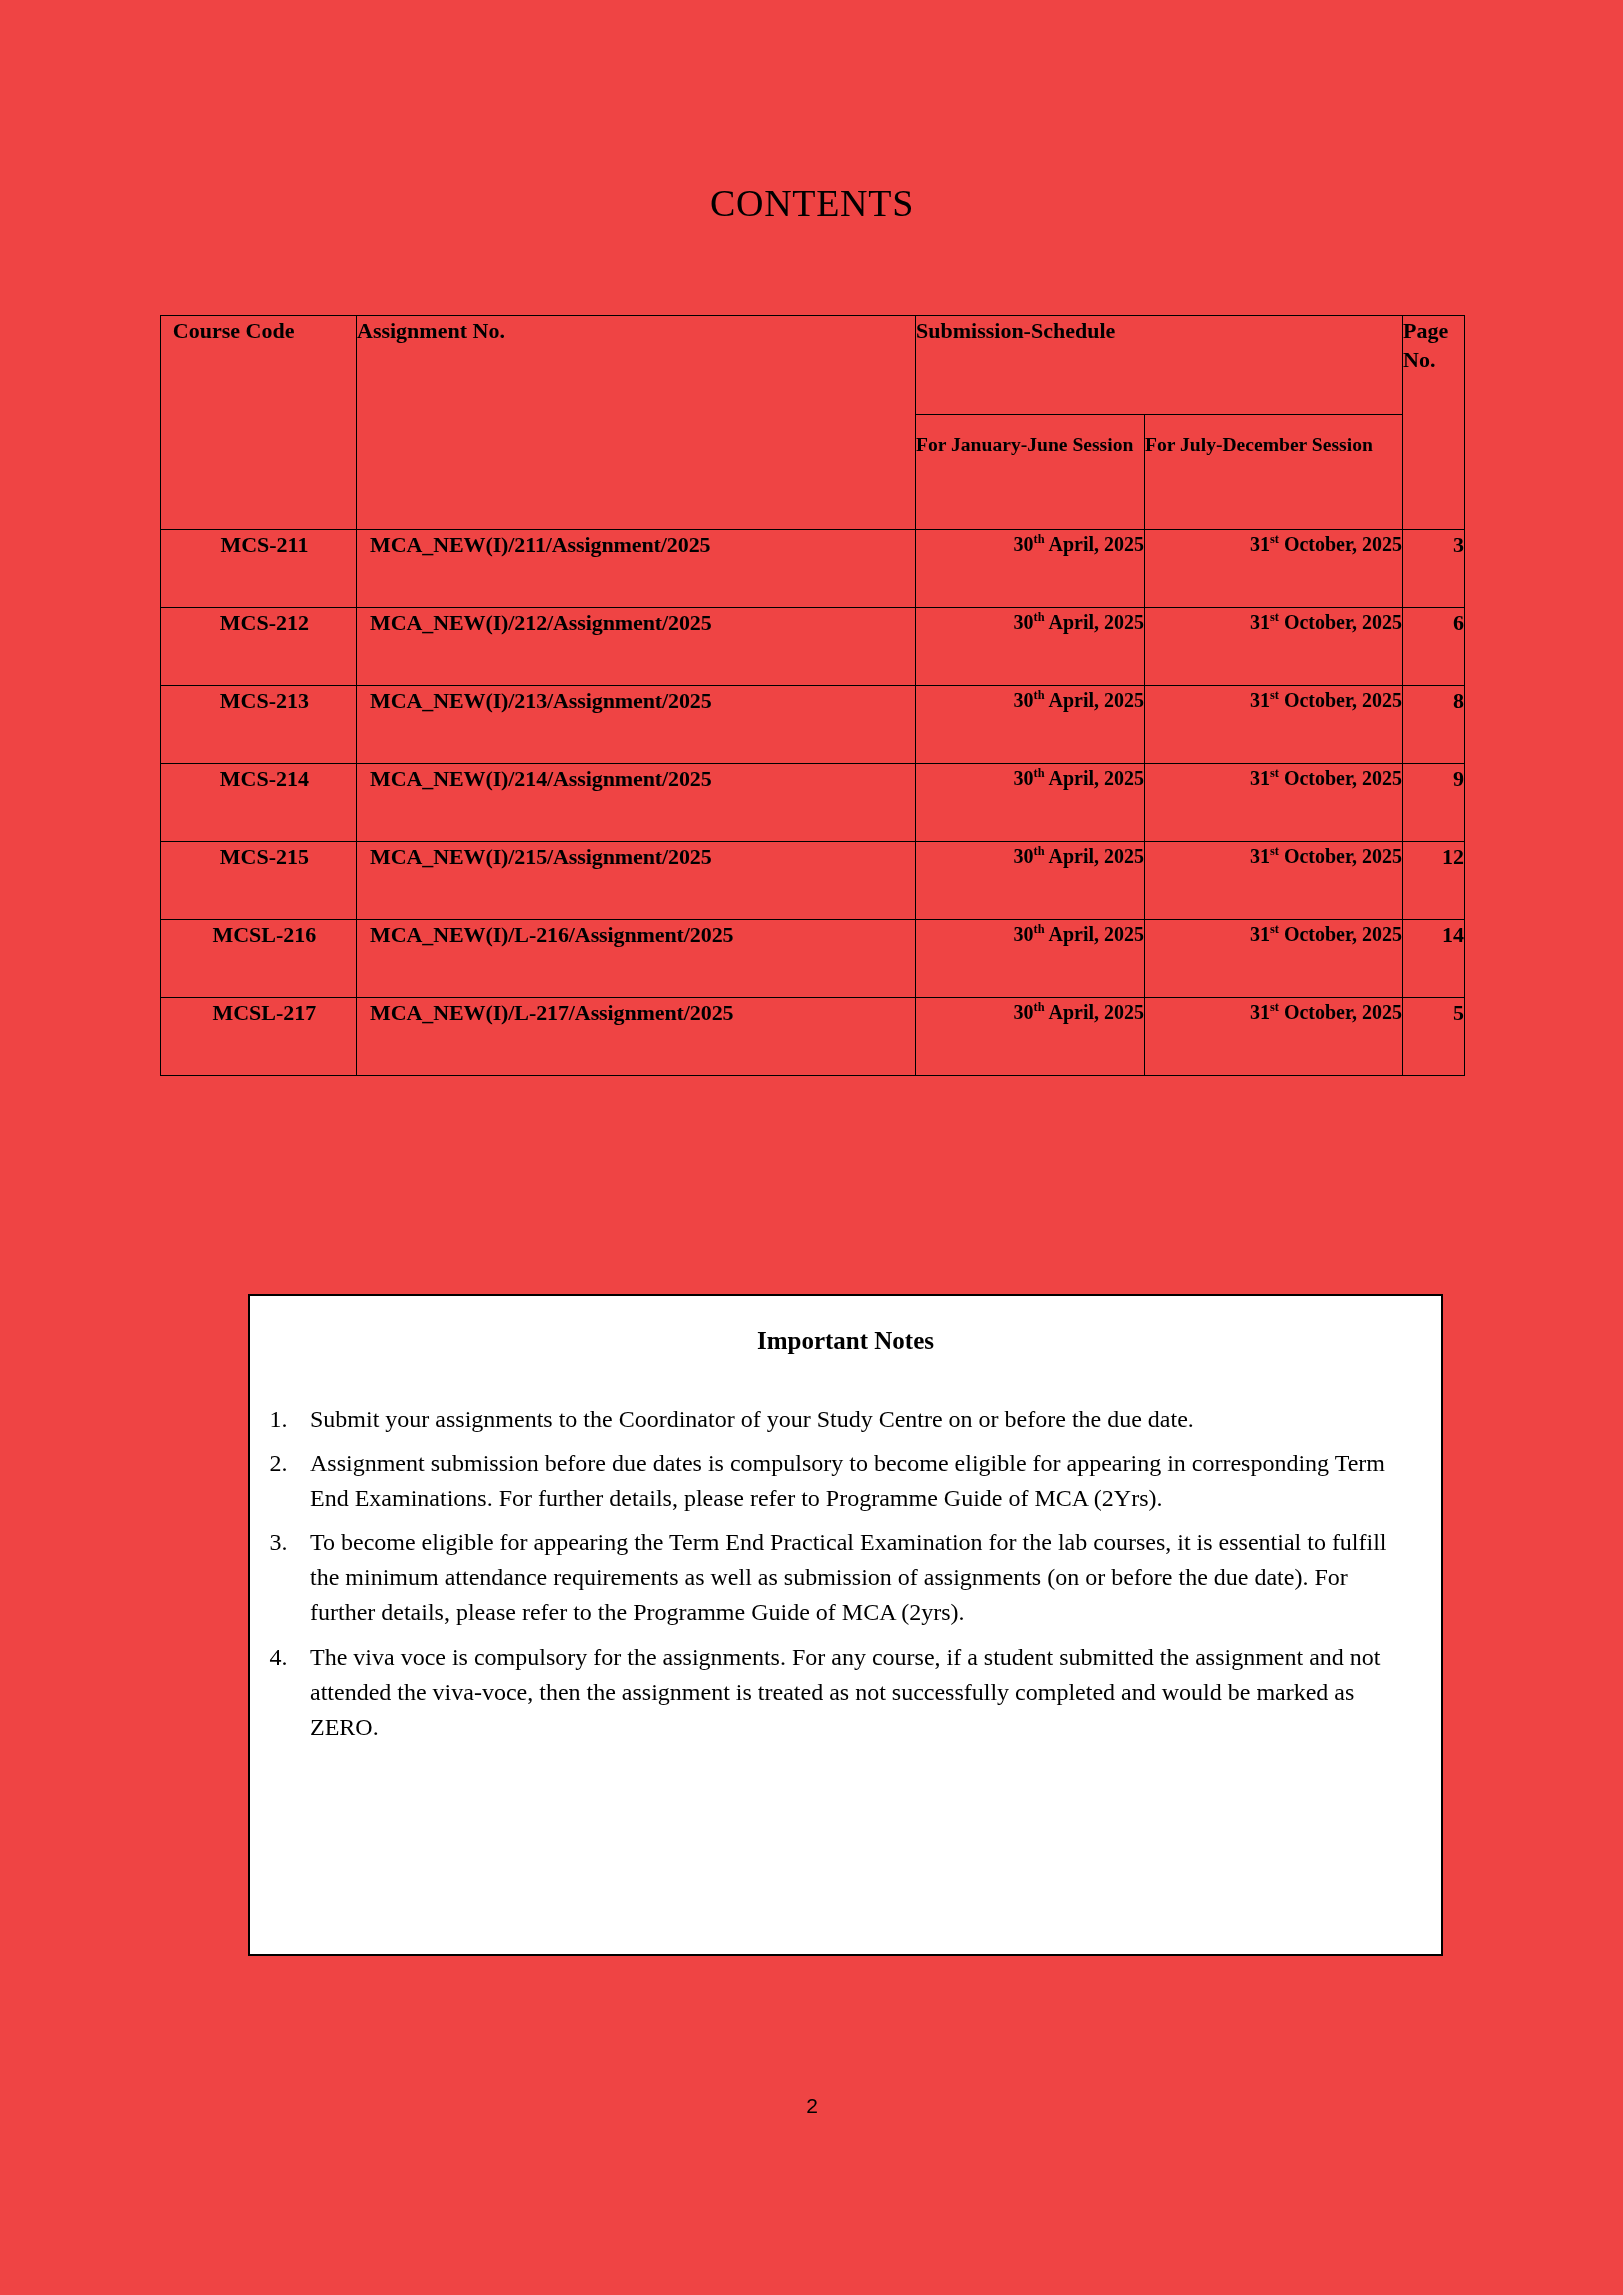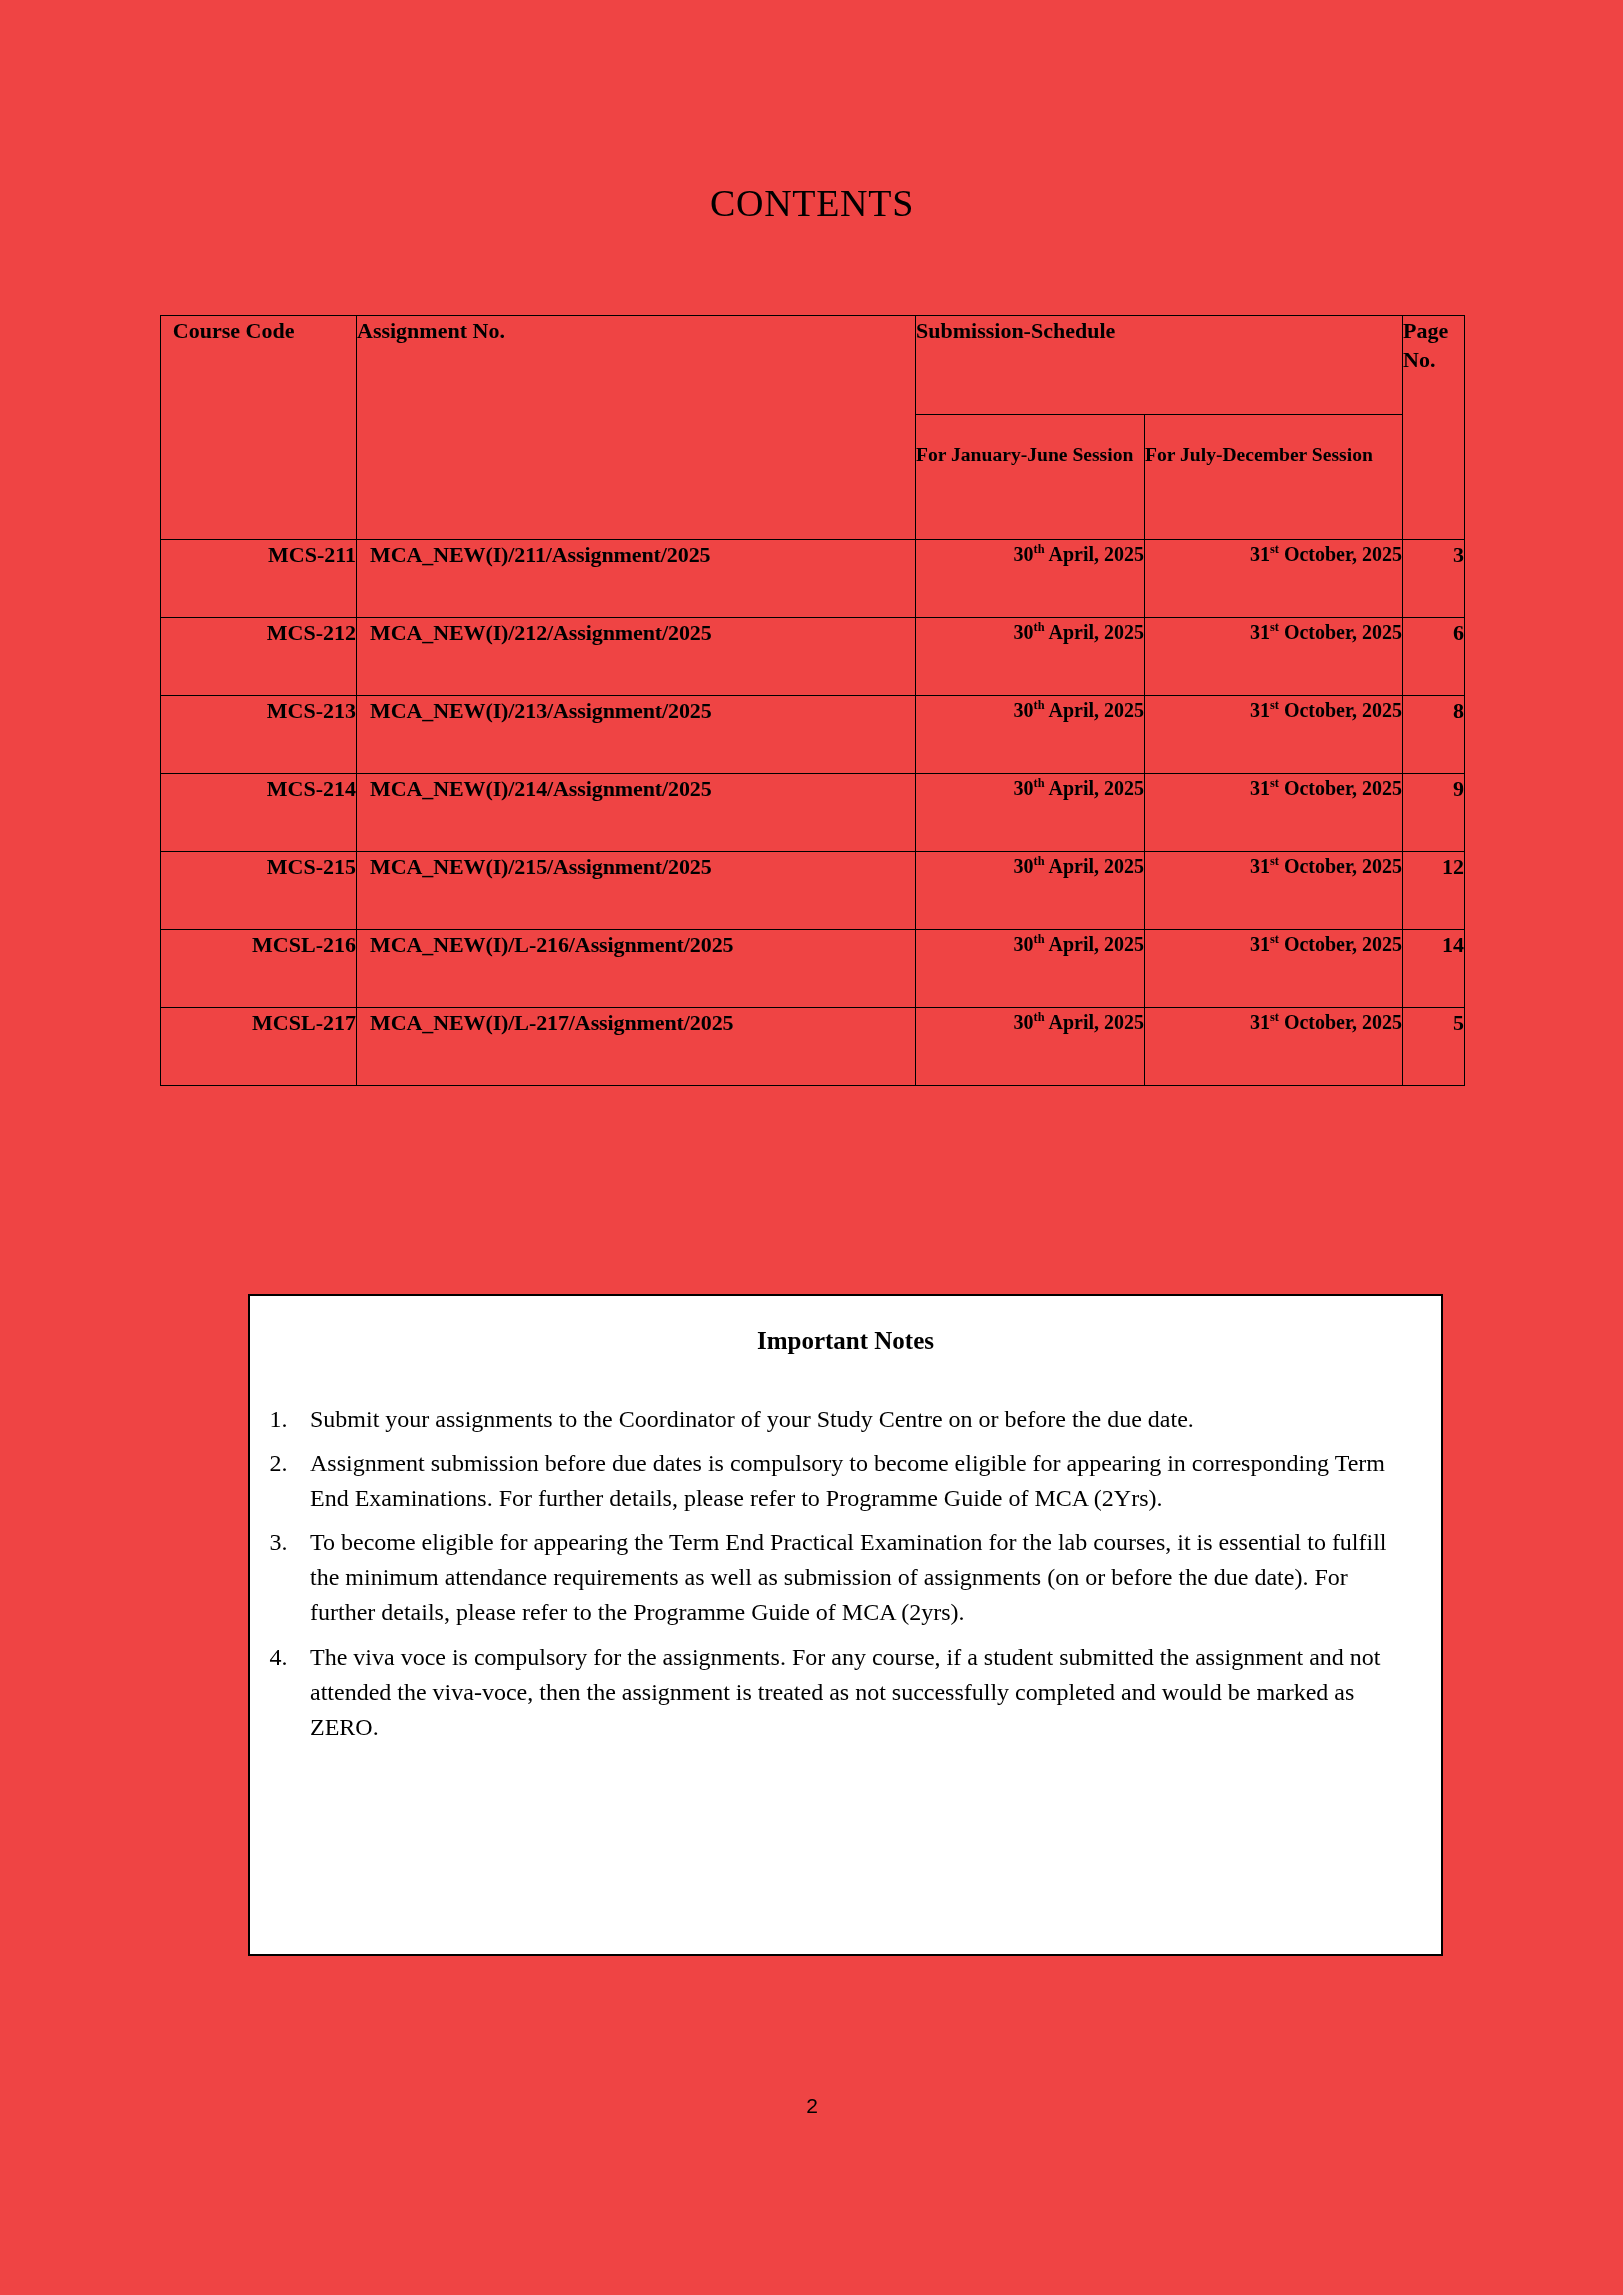"For January-June Session" .th-cell.sub { padding-top: 27px -> 17px }
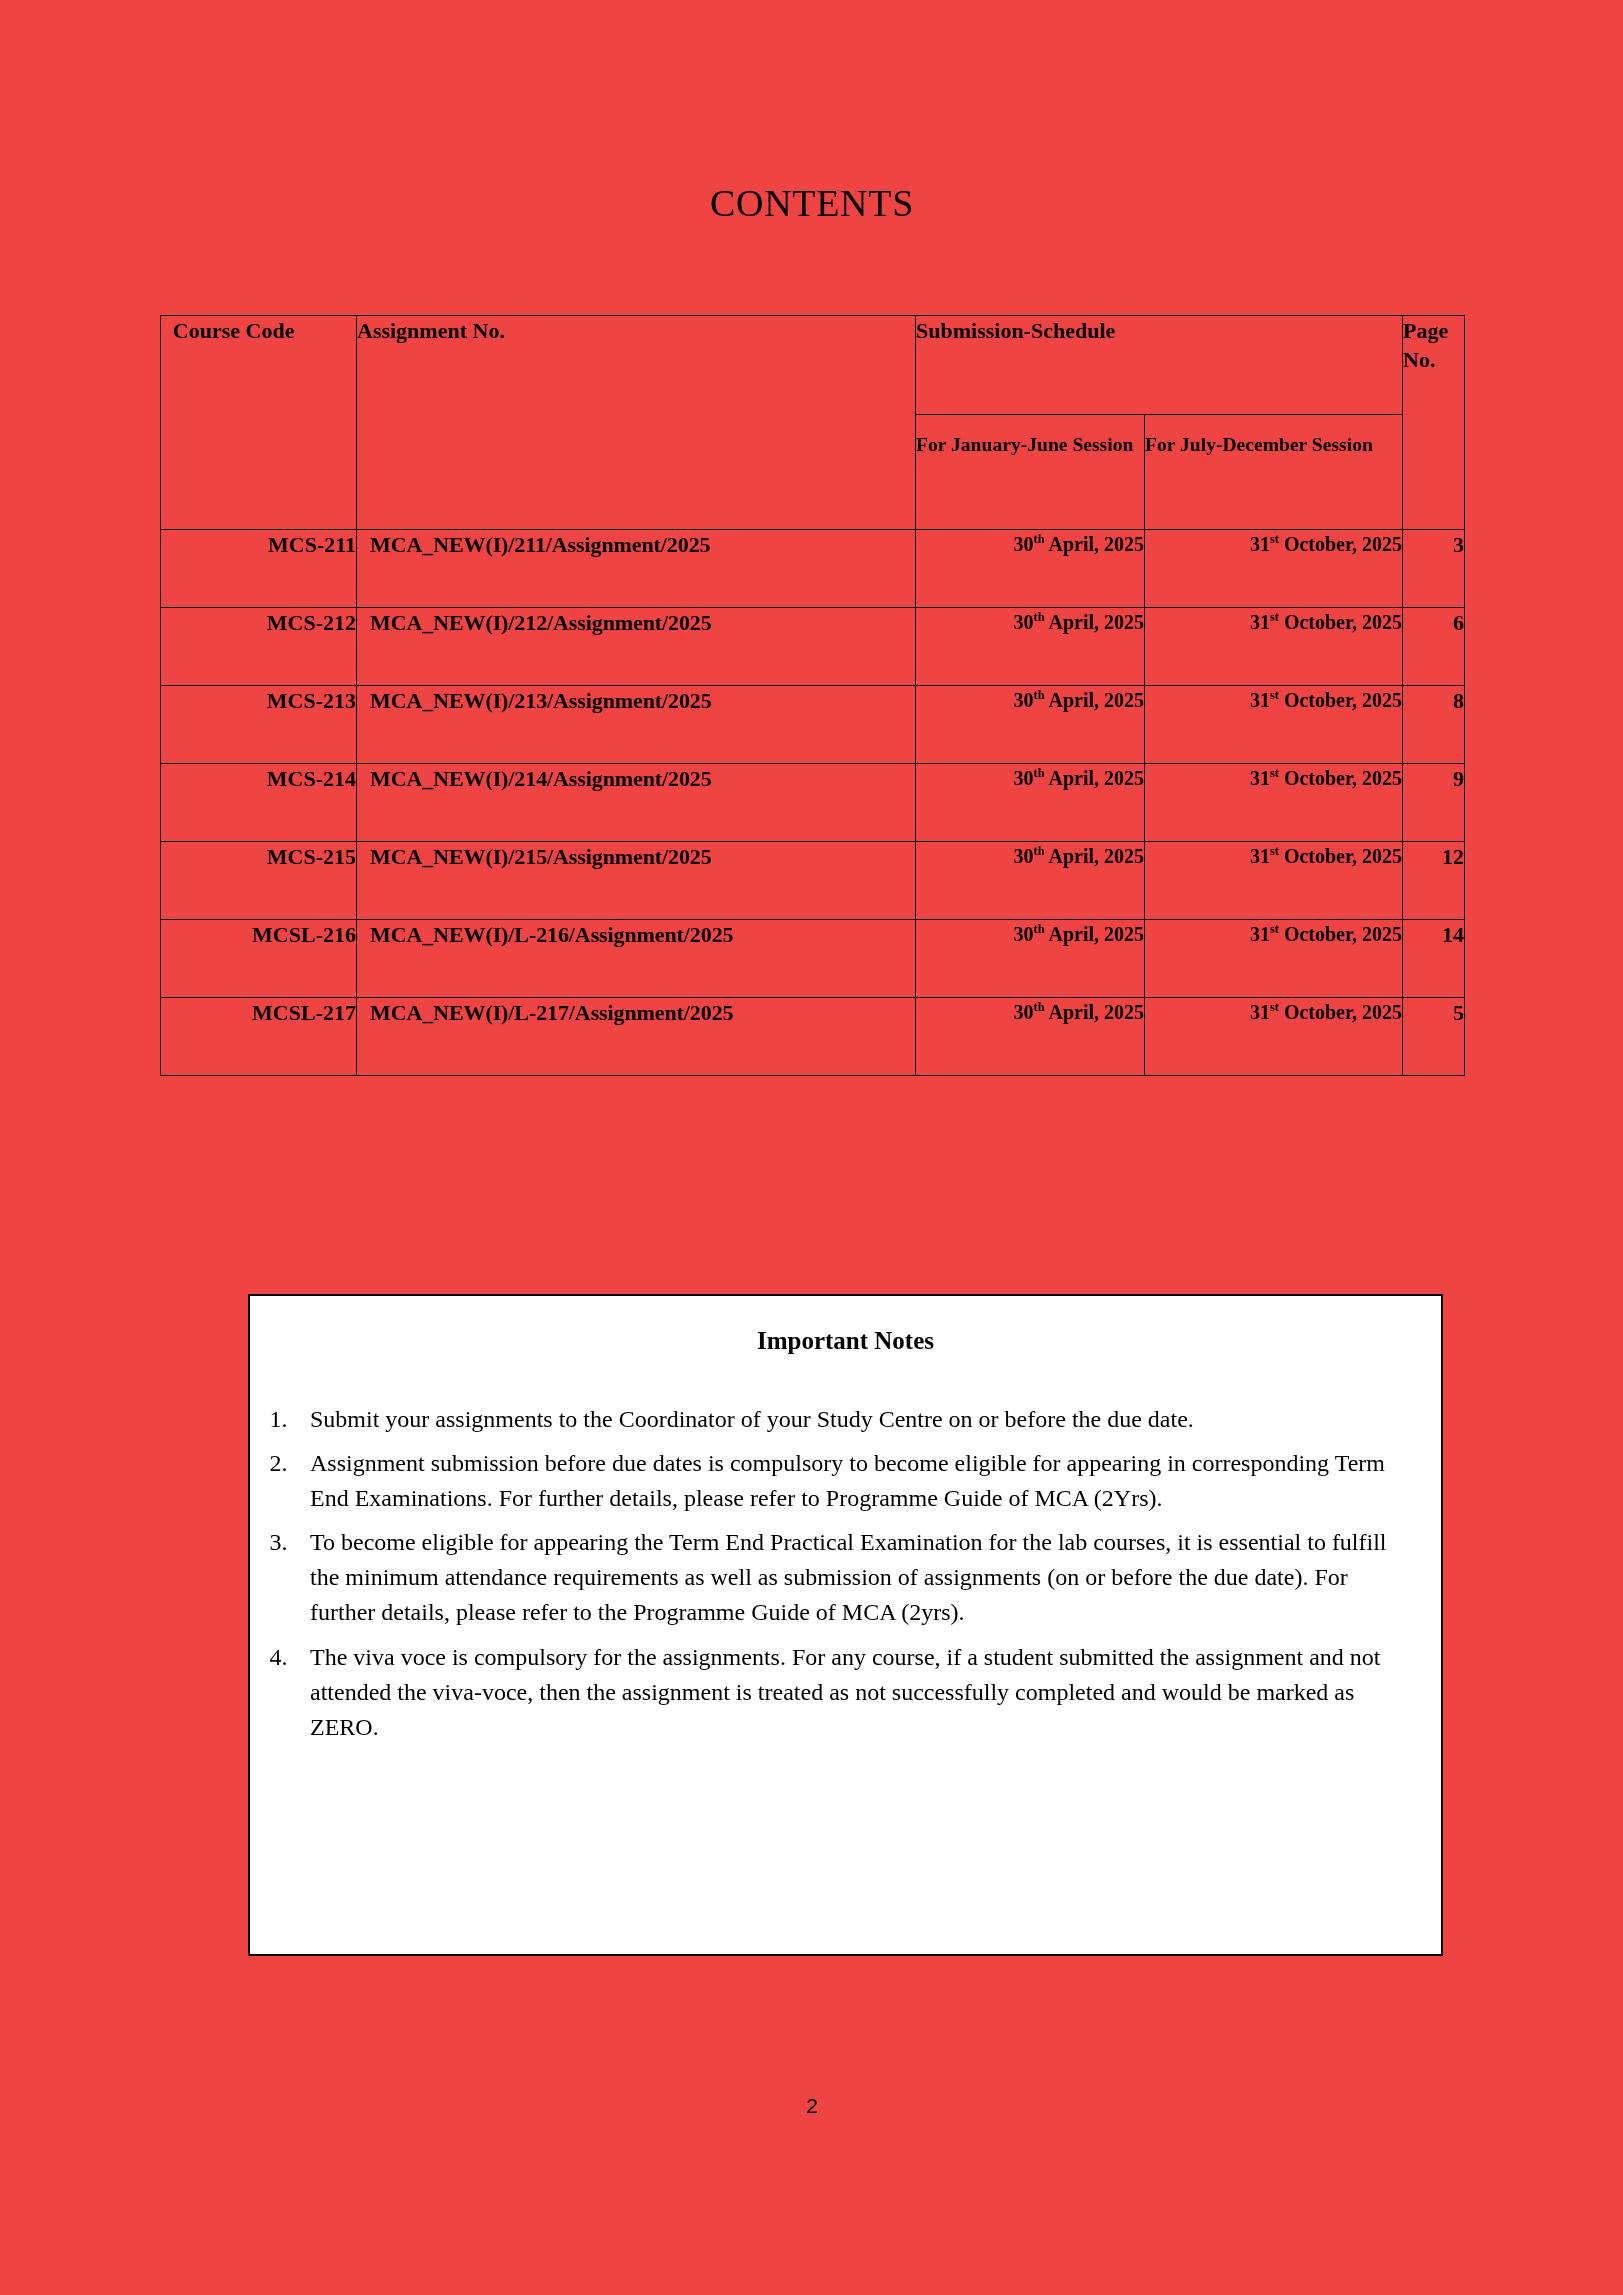"MCS-211" .row-cell.code { text-align: right -> center }
